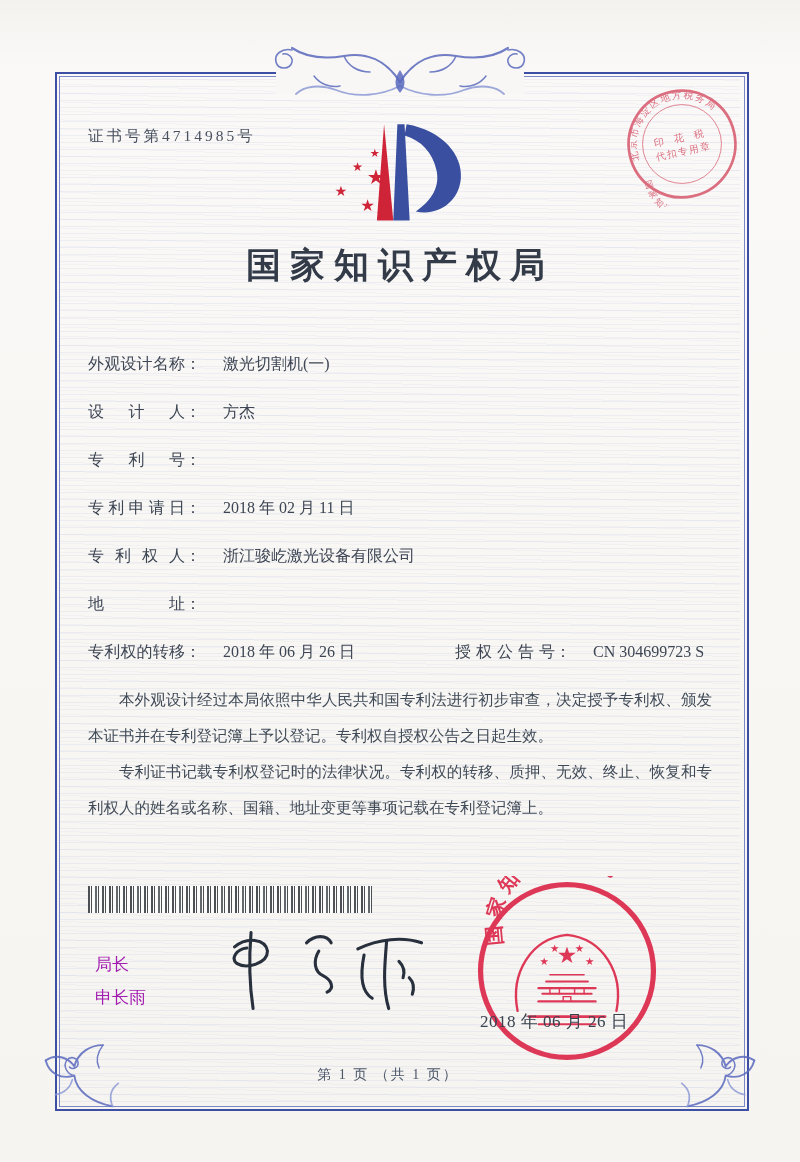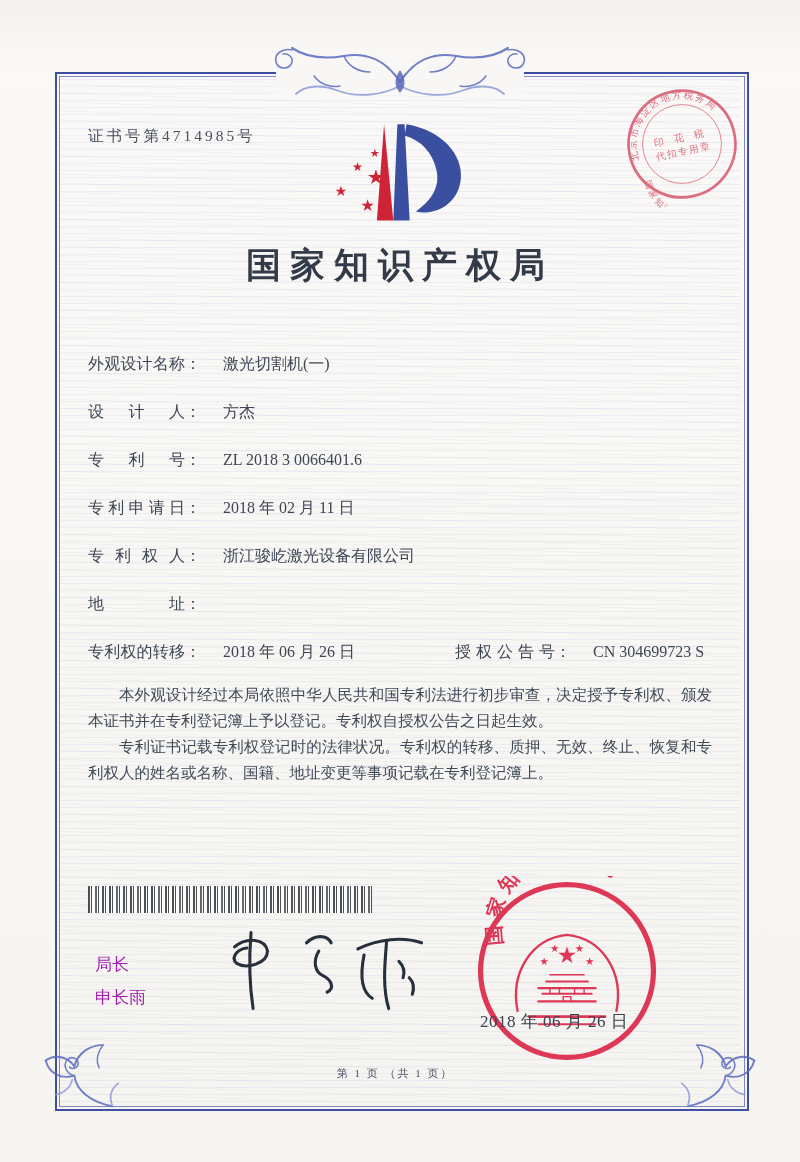"ZL 2018 3 0066401.6" span.fvalue { html: <span>ZL 2018 3 0066401.6</span> -> none }
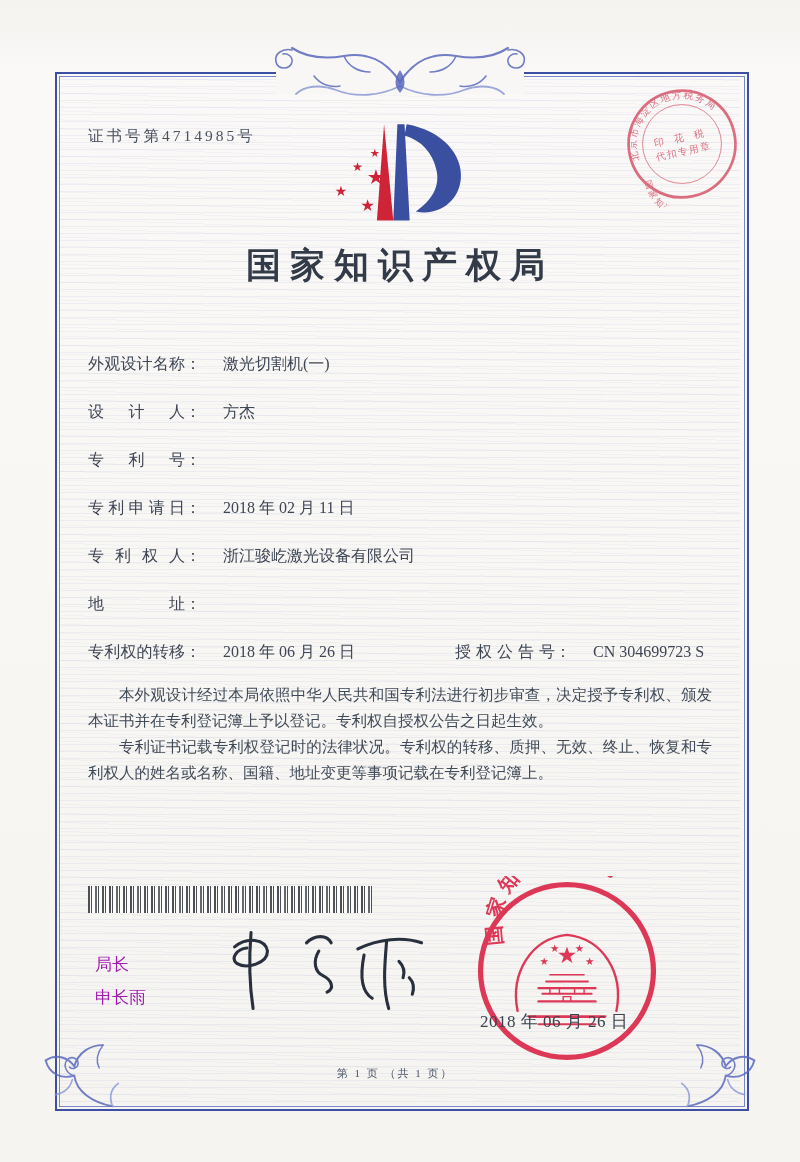"本外观设计经过本局依照中华人民共和国专利法进行初步审查，决定授予专利权、颁发本证" .paragraphs p { line-height: 26px -> 36px }
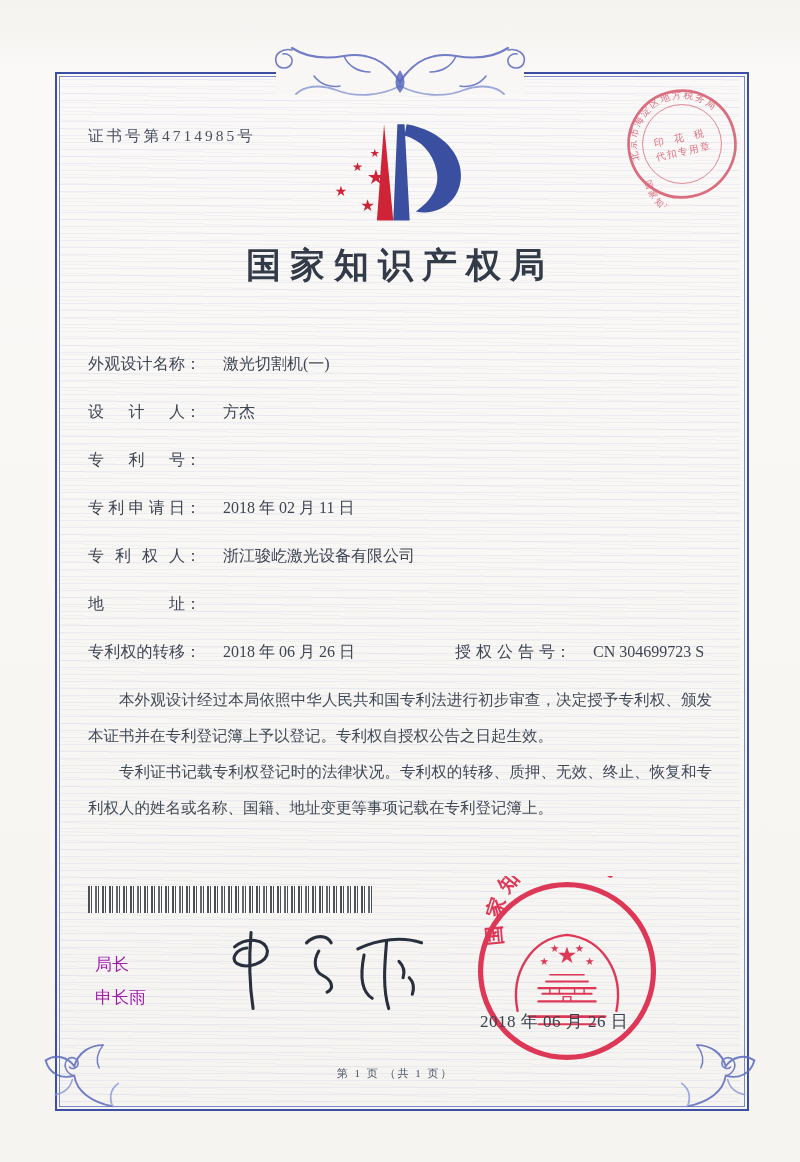"第 1 页 （共 1" .footer { font-size: 11px -> 14px; left: 95px -> 88px }
